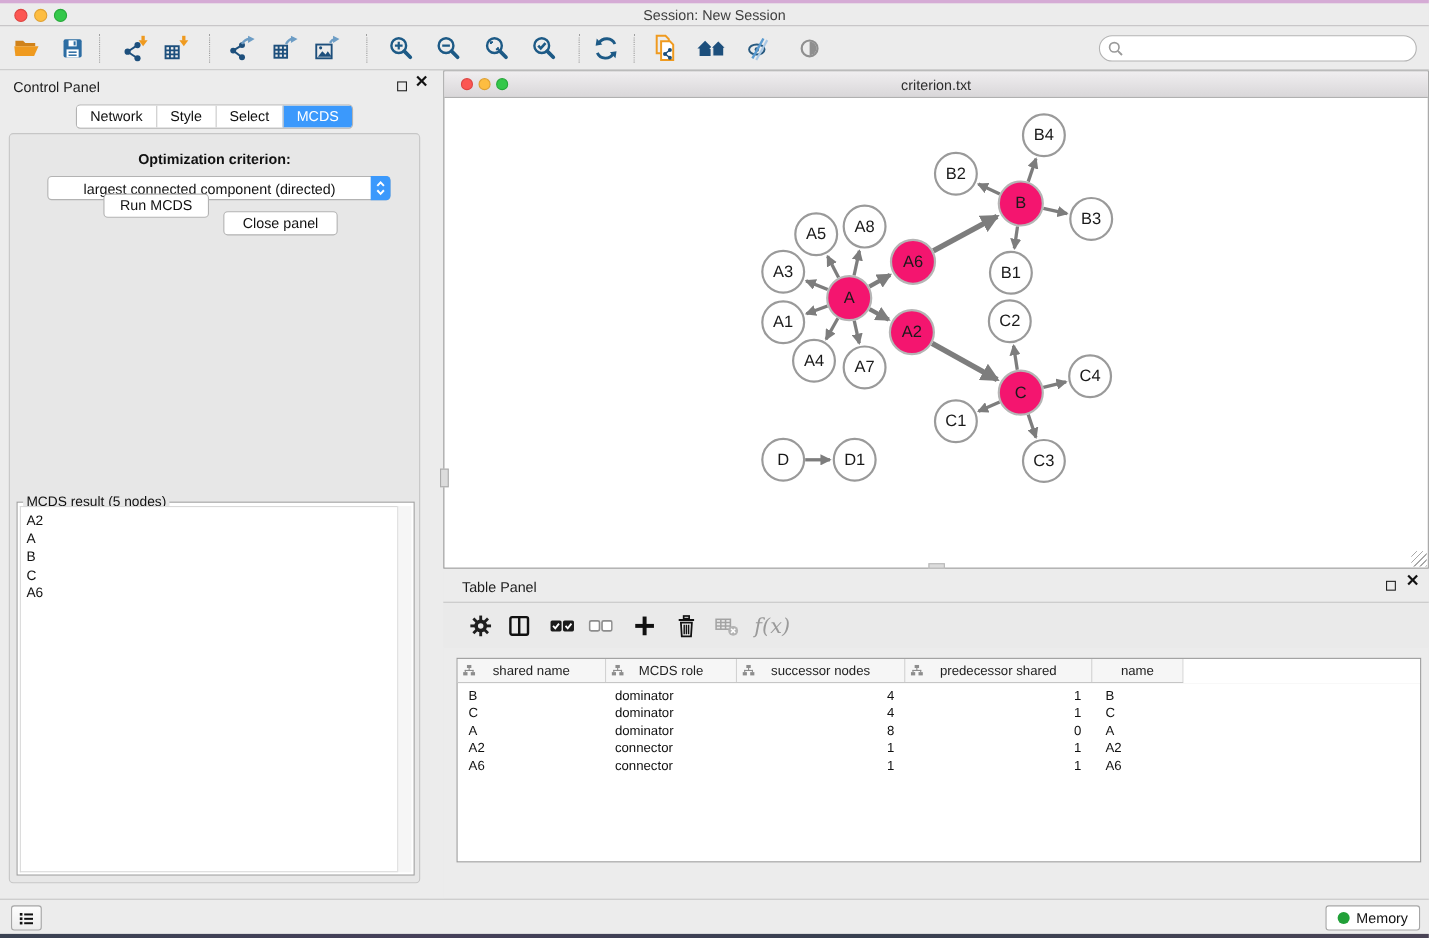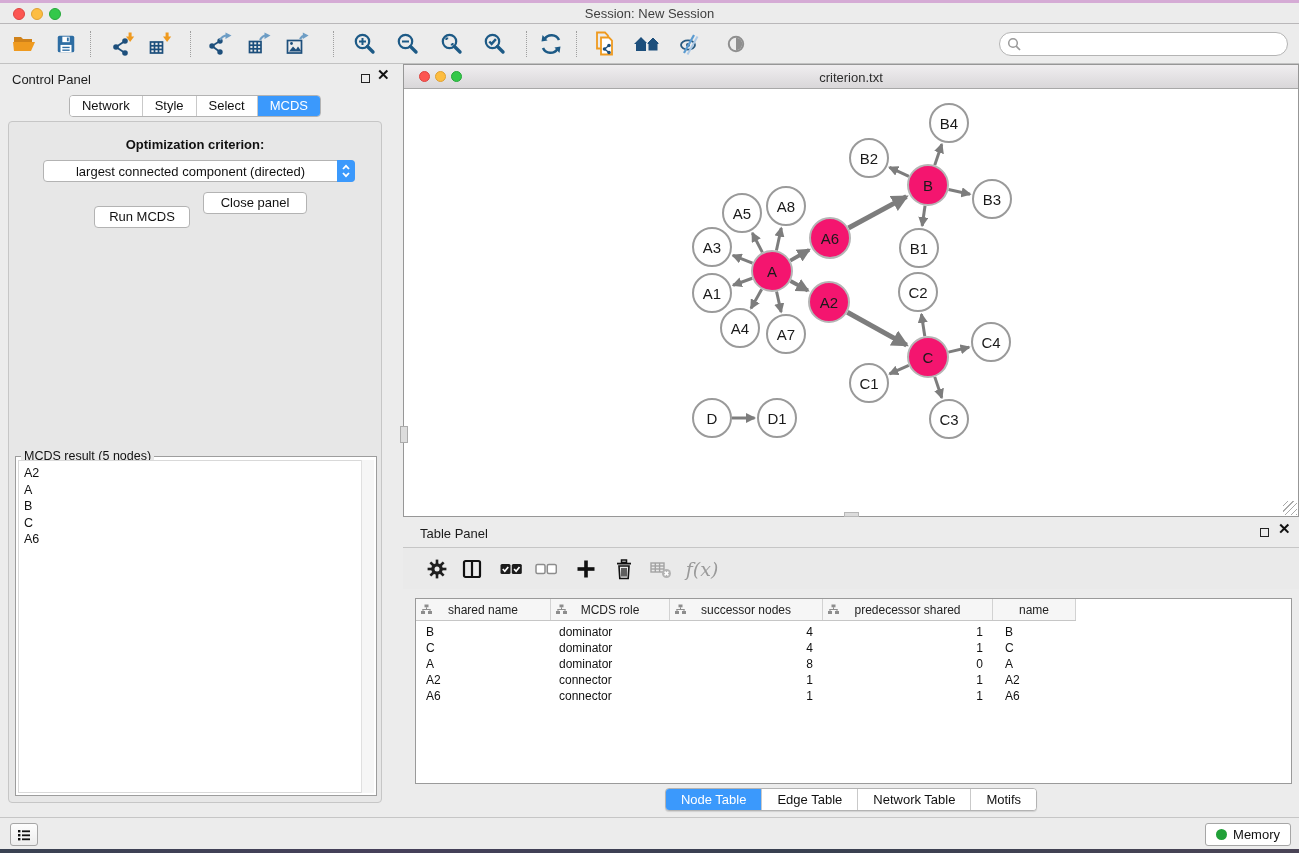"Run MCDS" .btn-run { top: 84px -> 54px }
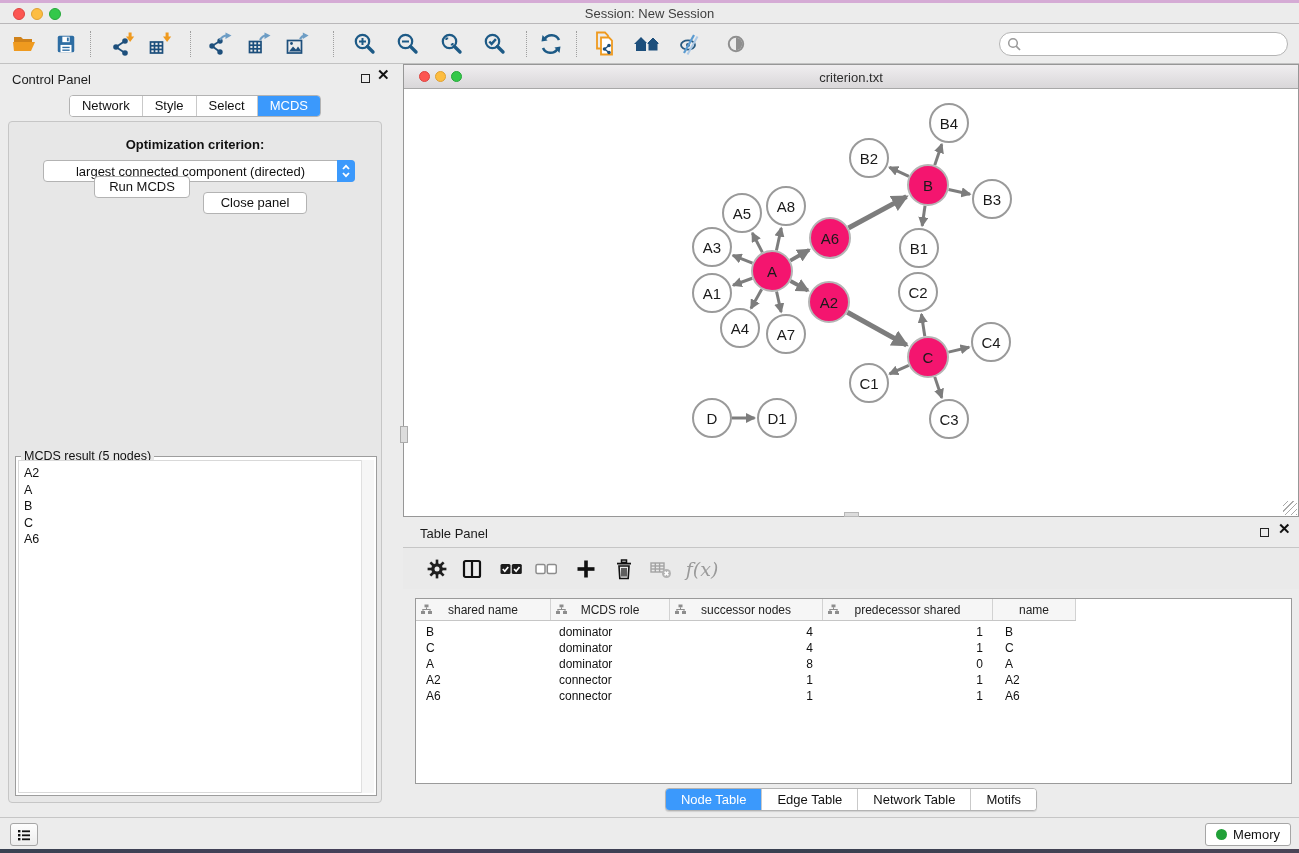"Node Table" div.tp-tabs { html: <div><div> <div>Node Table</div> <div>Edge Table</div> <div>Network Table</div> <div>Motifs</div> </div></div> -> none }
